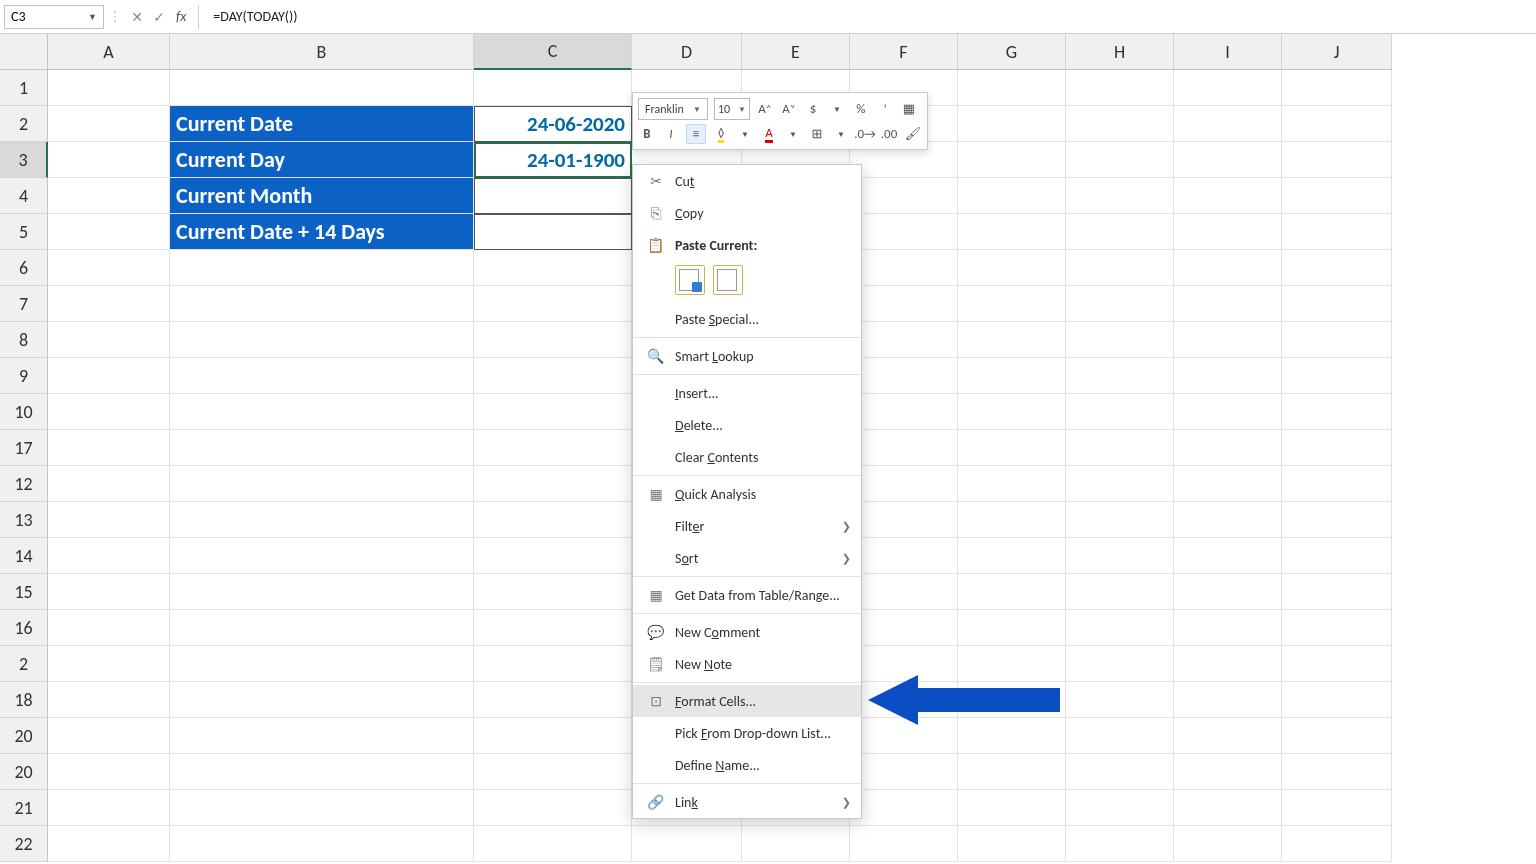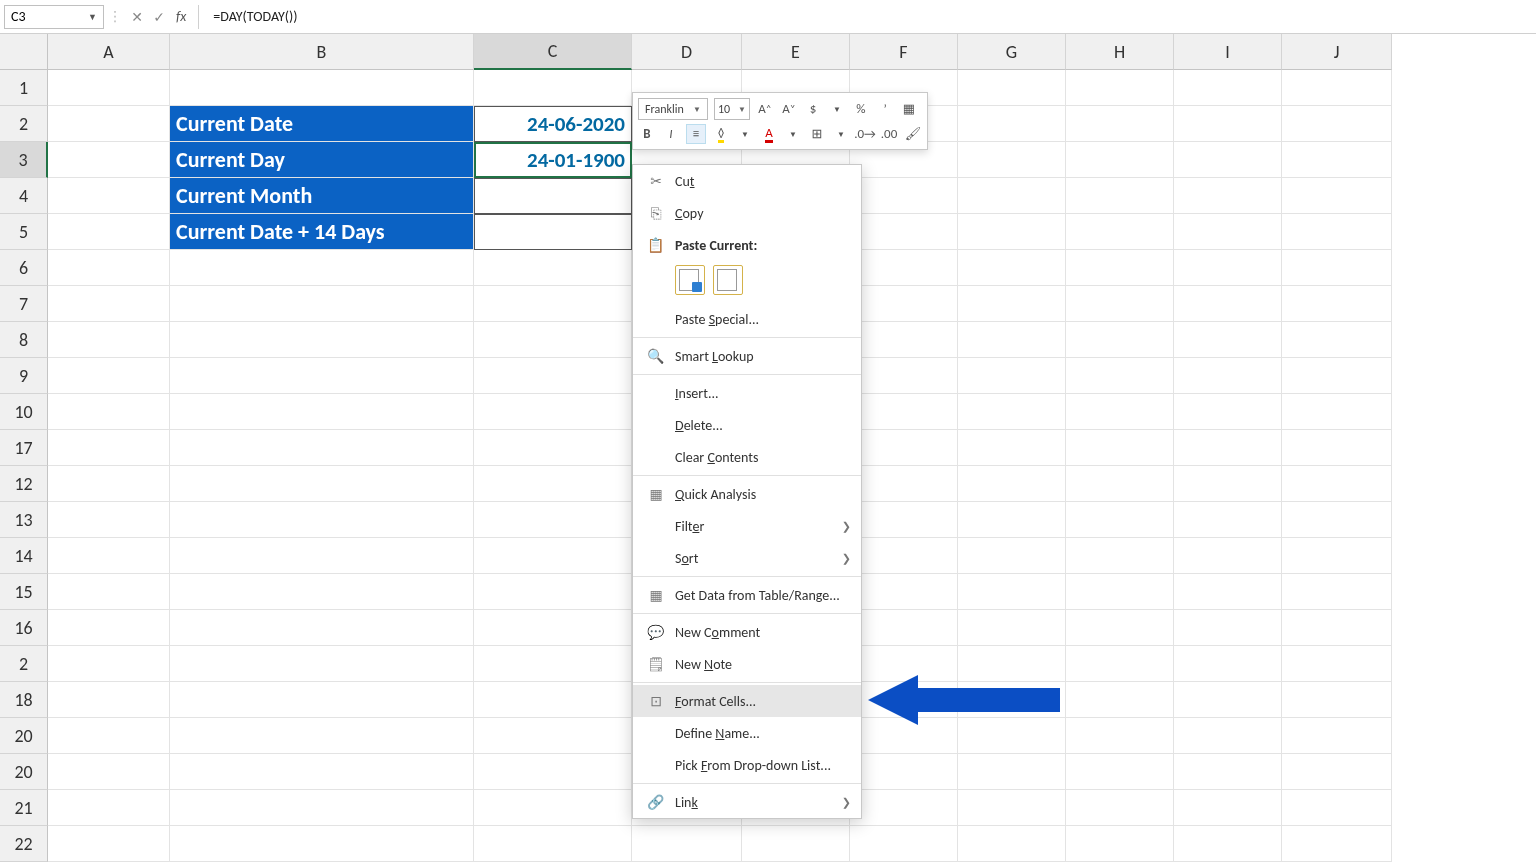"Define Name..." div.ctx-item { order: before "Pick From Drop-down List..." -> after "Pick From Drop-down List..." }
